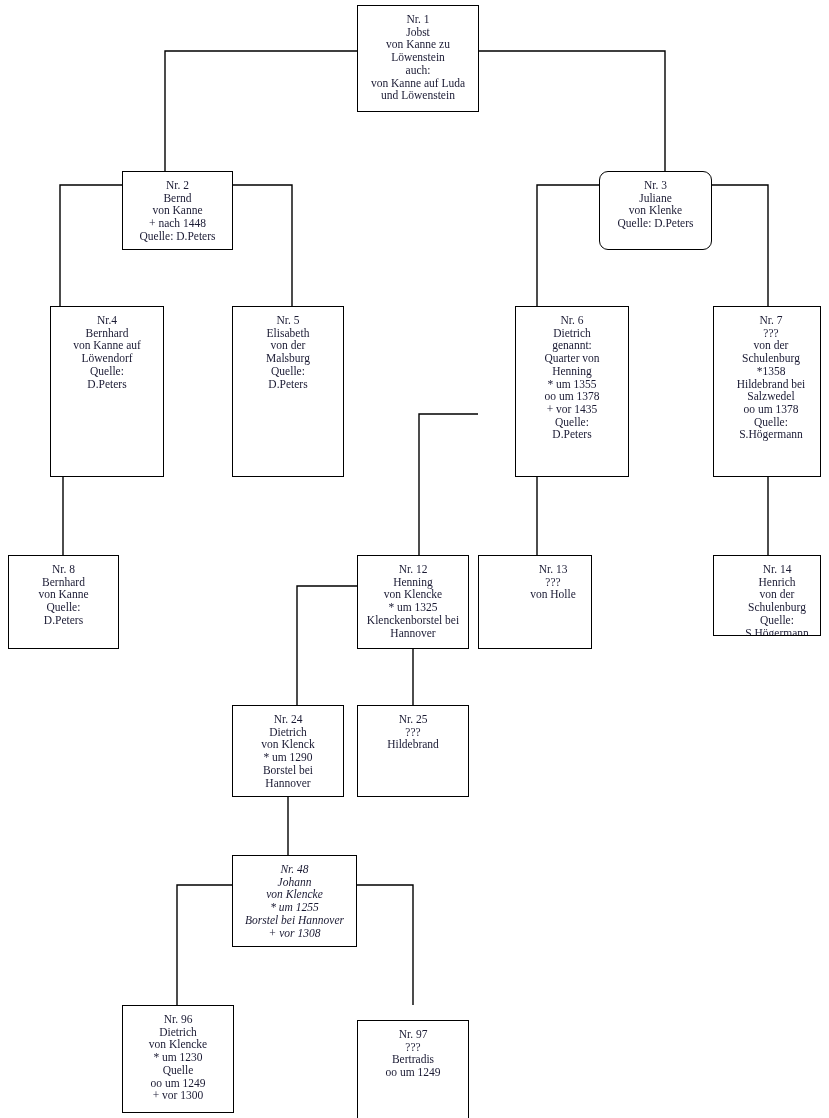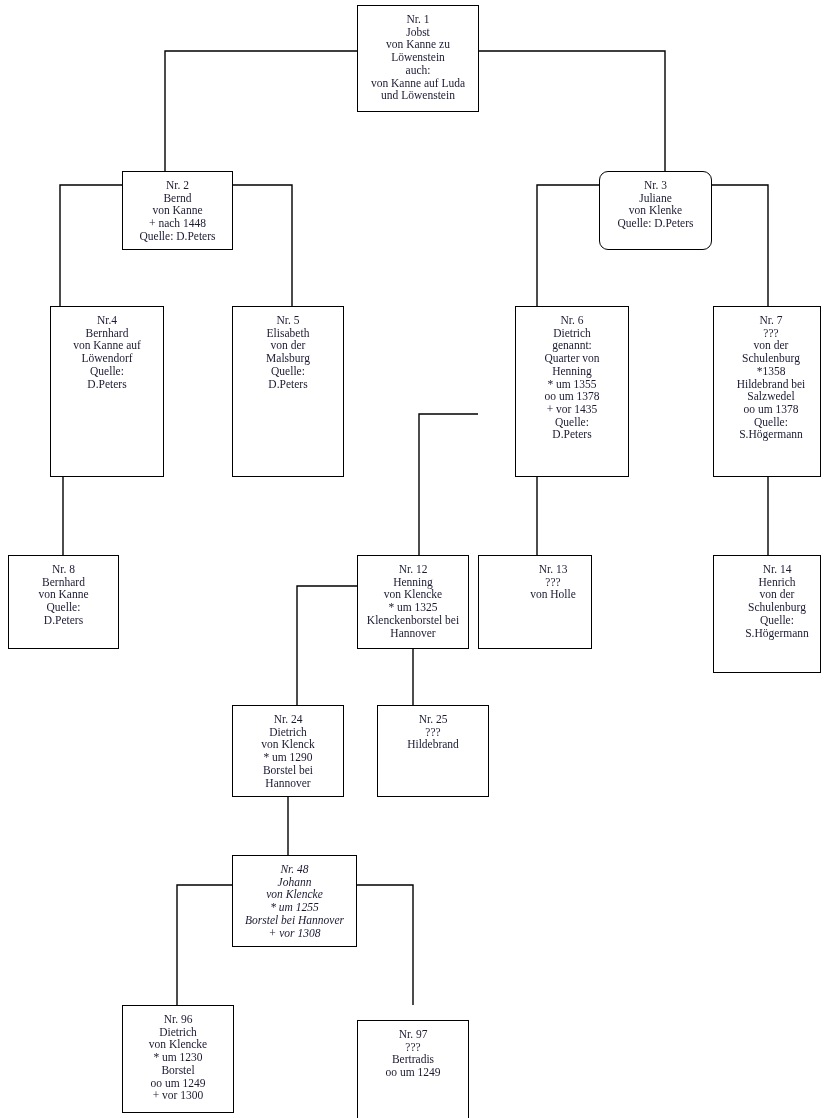"Nr. 14" div.node { height: 118px -> 81px }
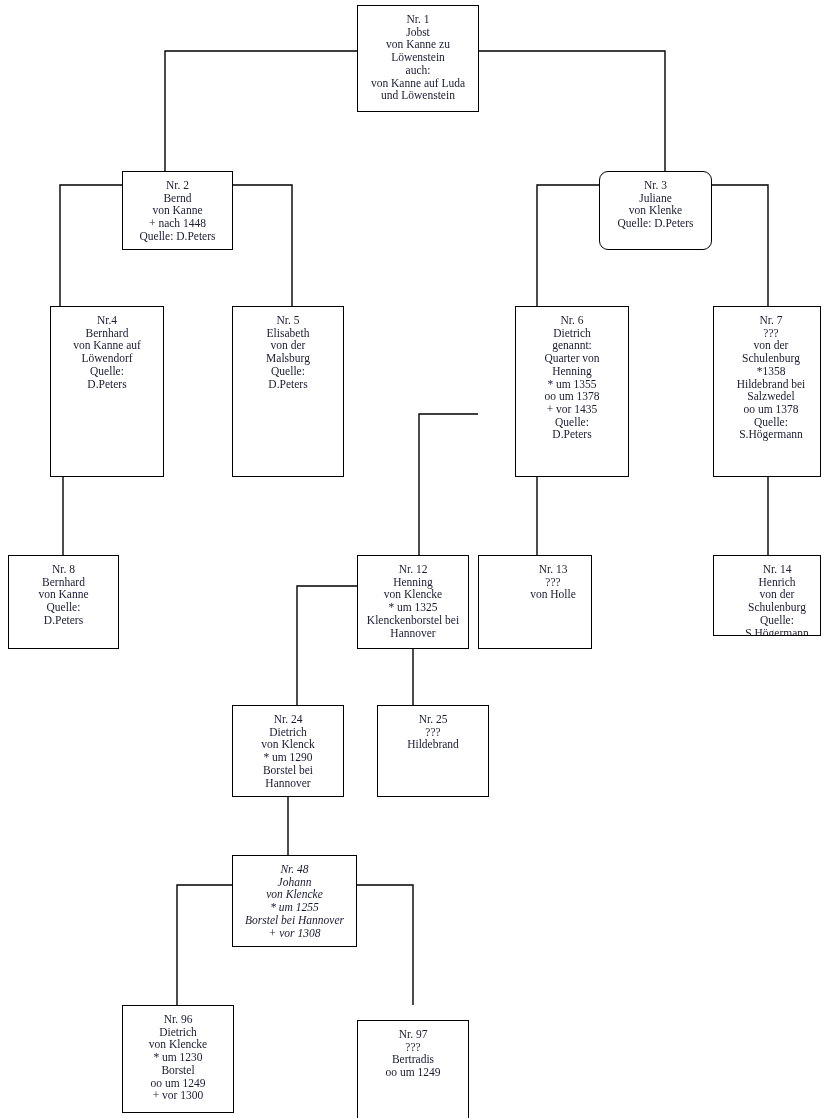"Nr. 25" div.node { margin-left: 20px -> none }
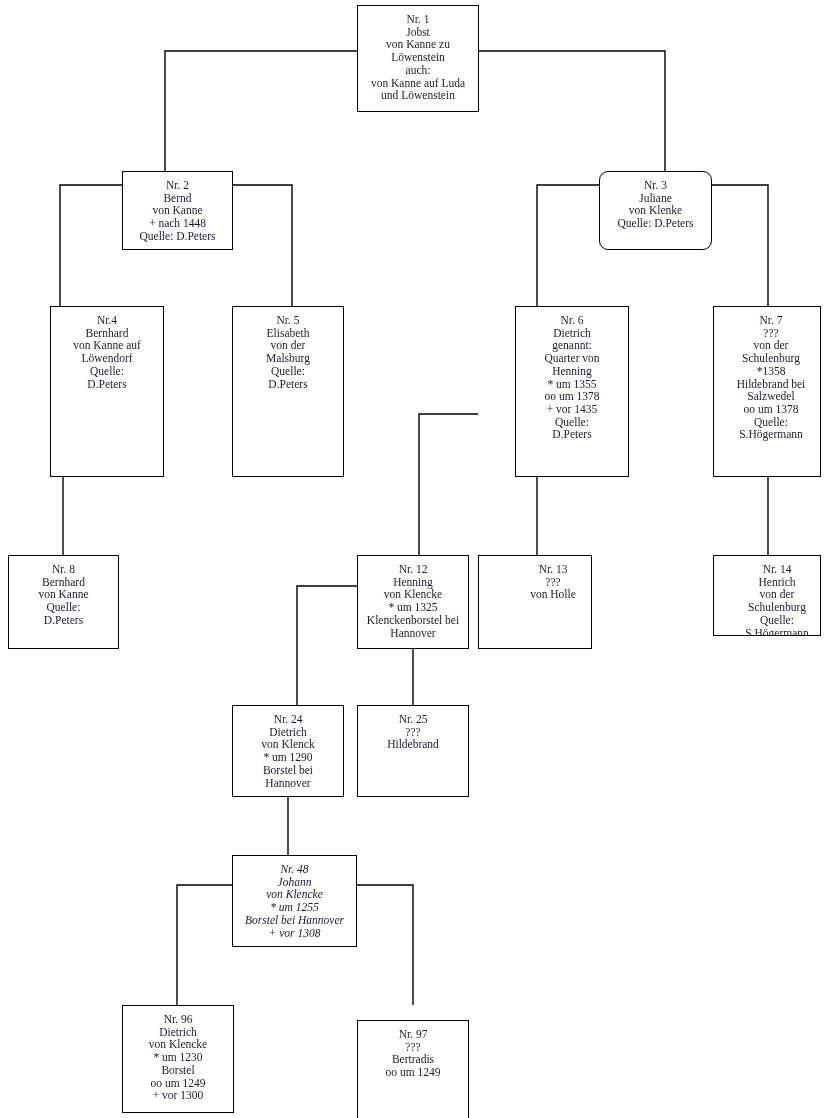"Borstel" span.line { text: Borstel -> Quelle }
